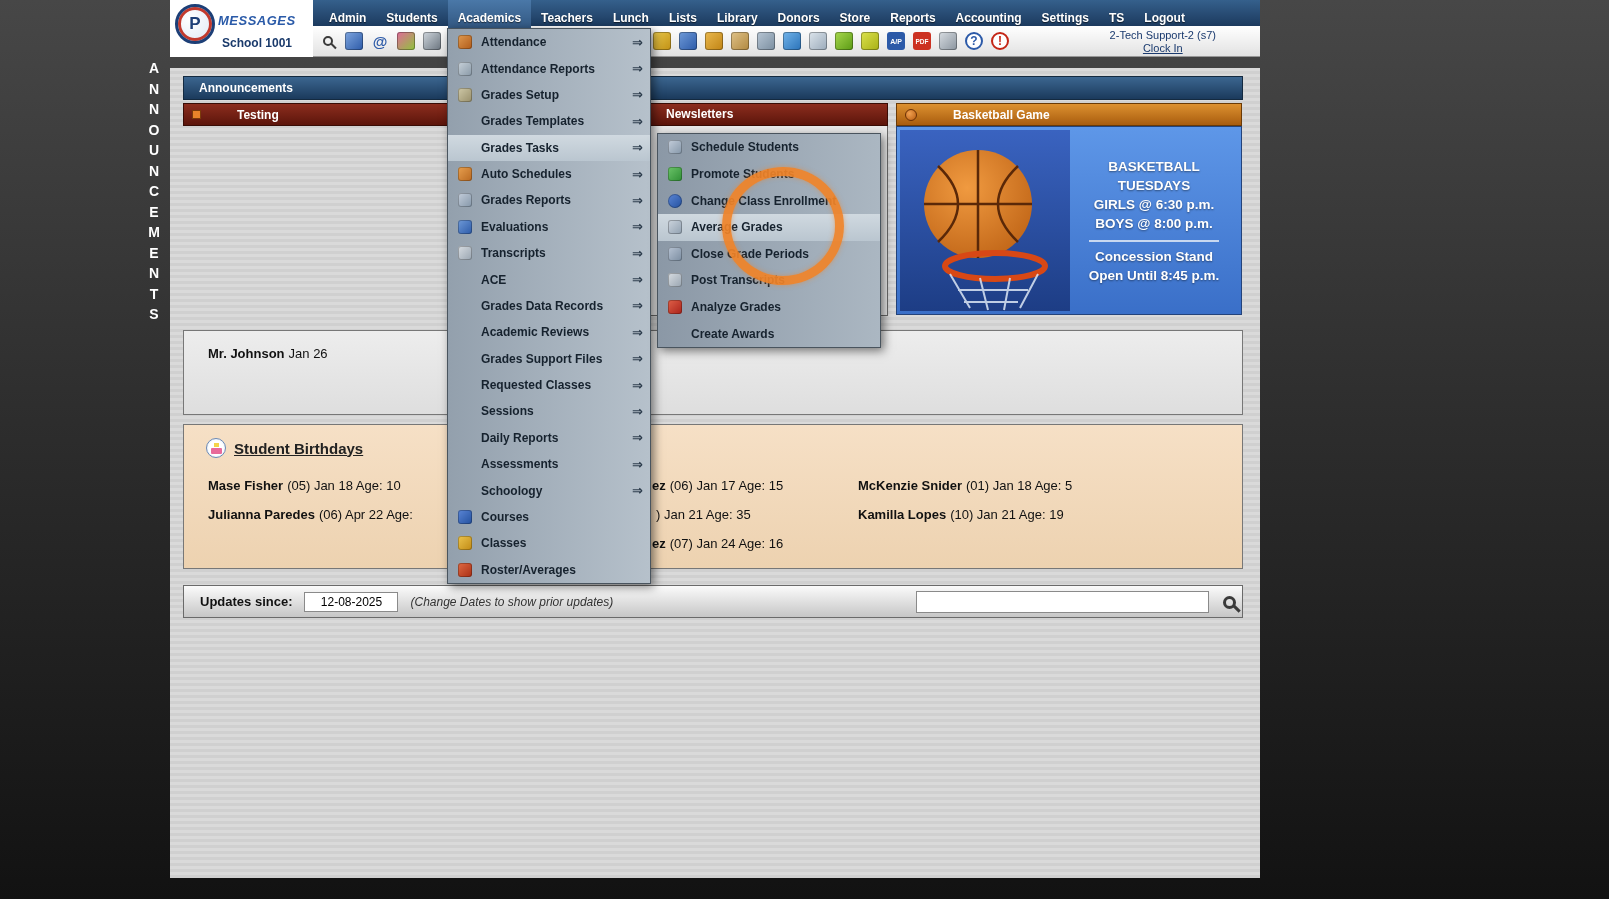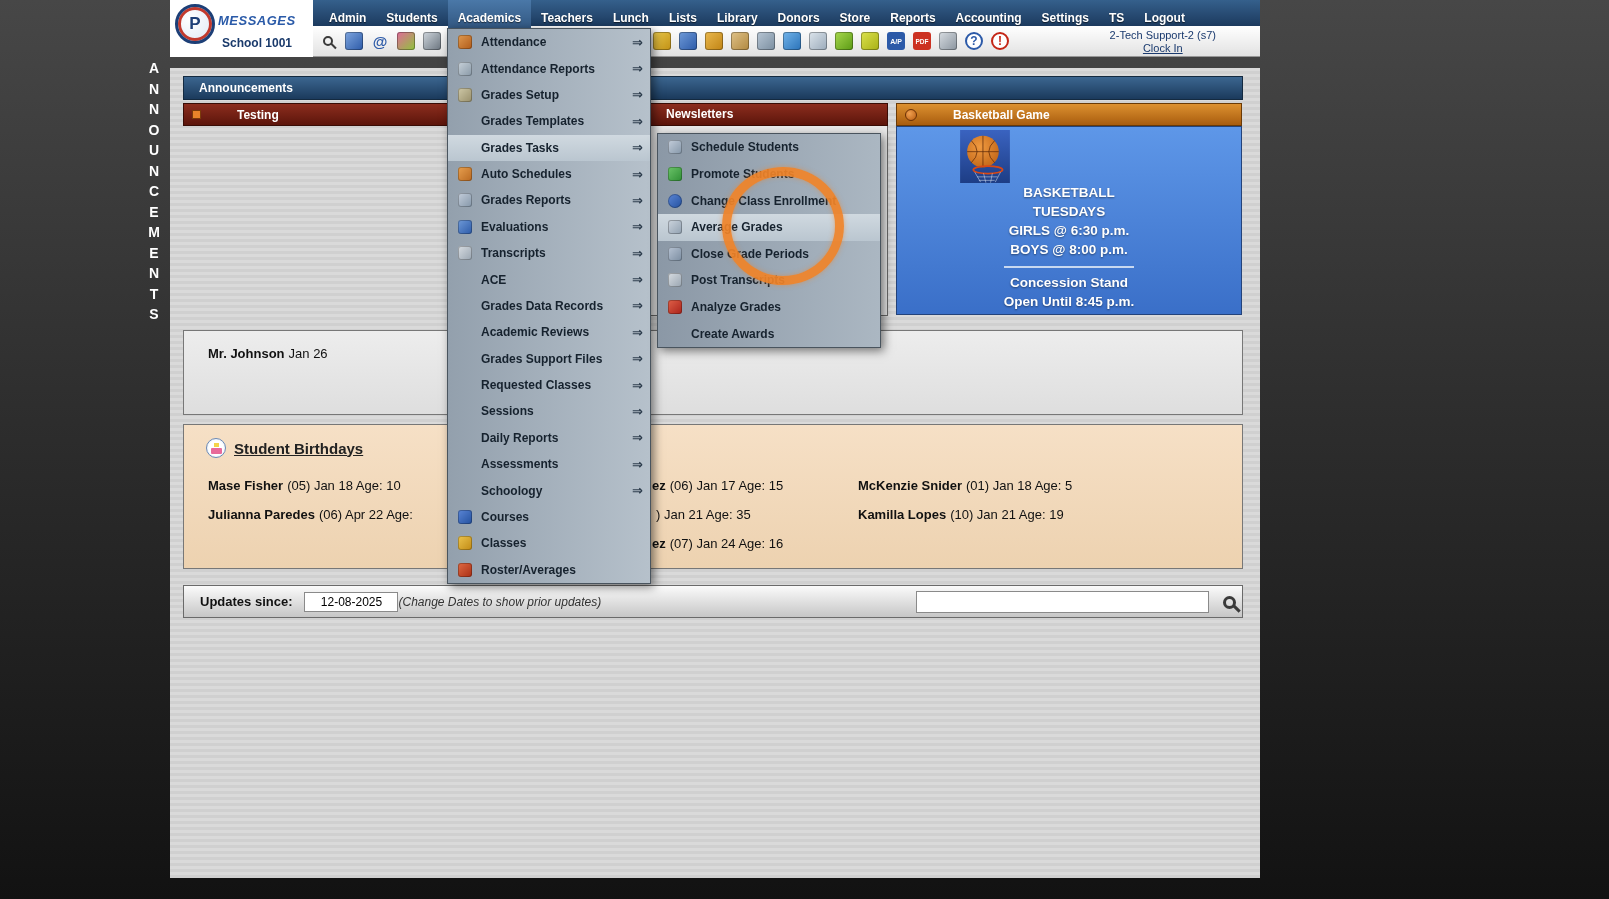"BASKETBALL" .basketball-body { flex-direction: column -> none }
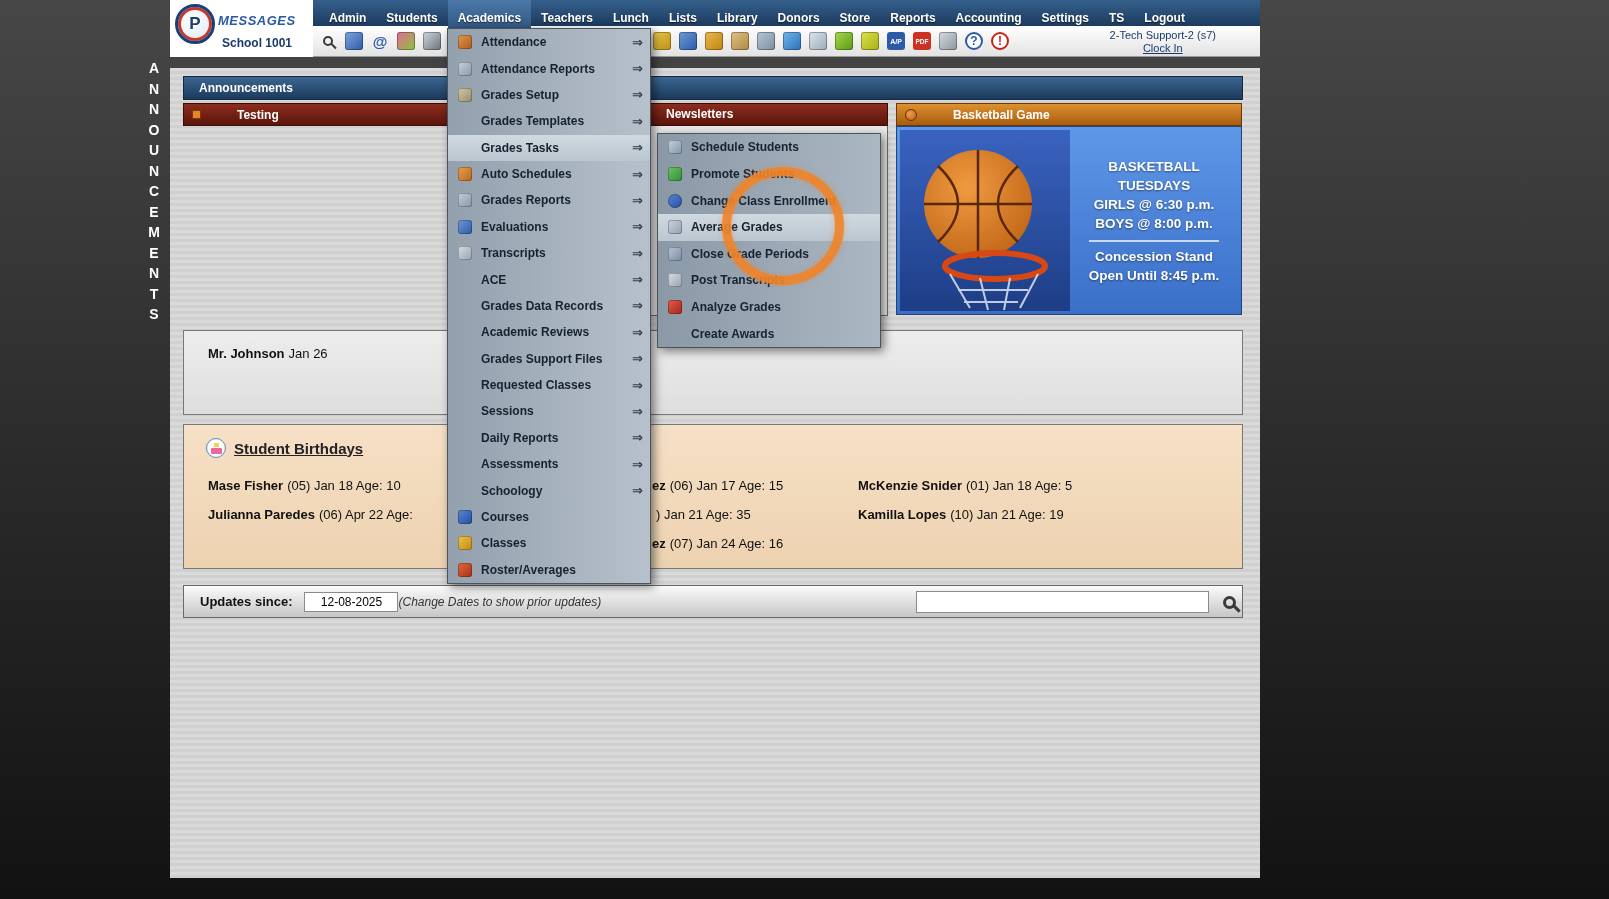"(Change Dates to show prior" .updates-hint { margin-left: 0 -> 12px }
